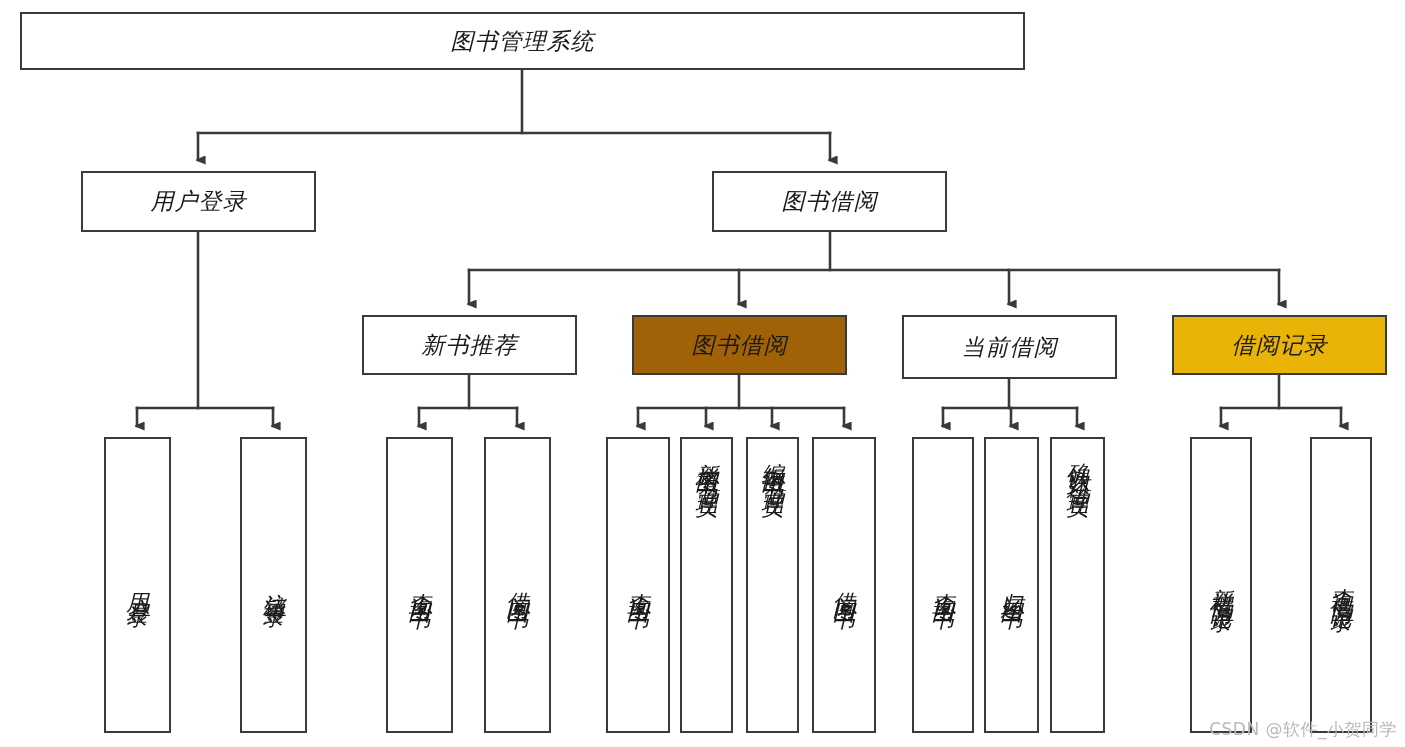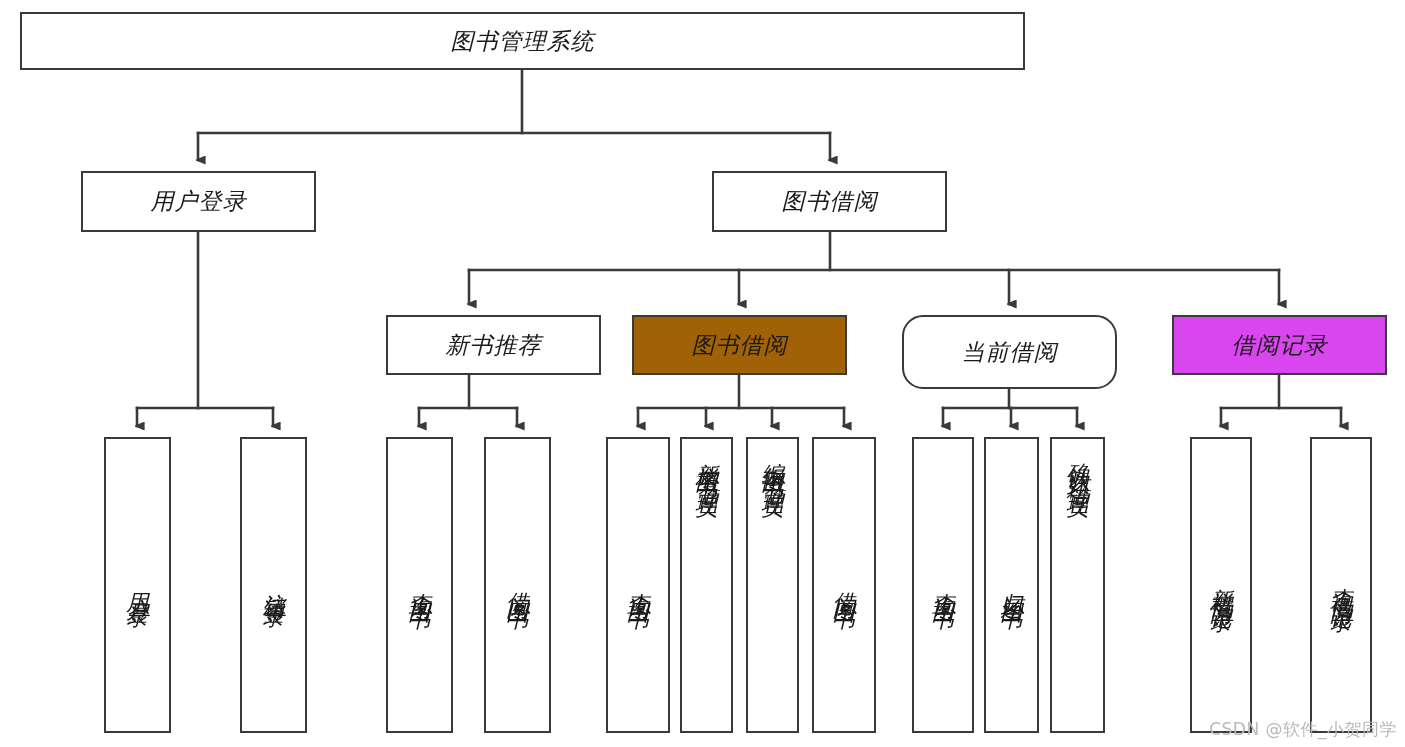"新书推荐" div.node { margin-left: 24px -> none }
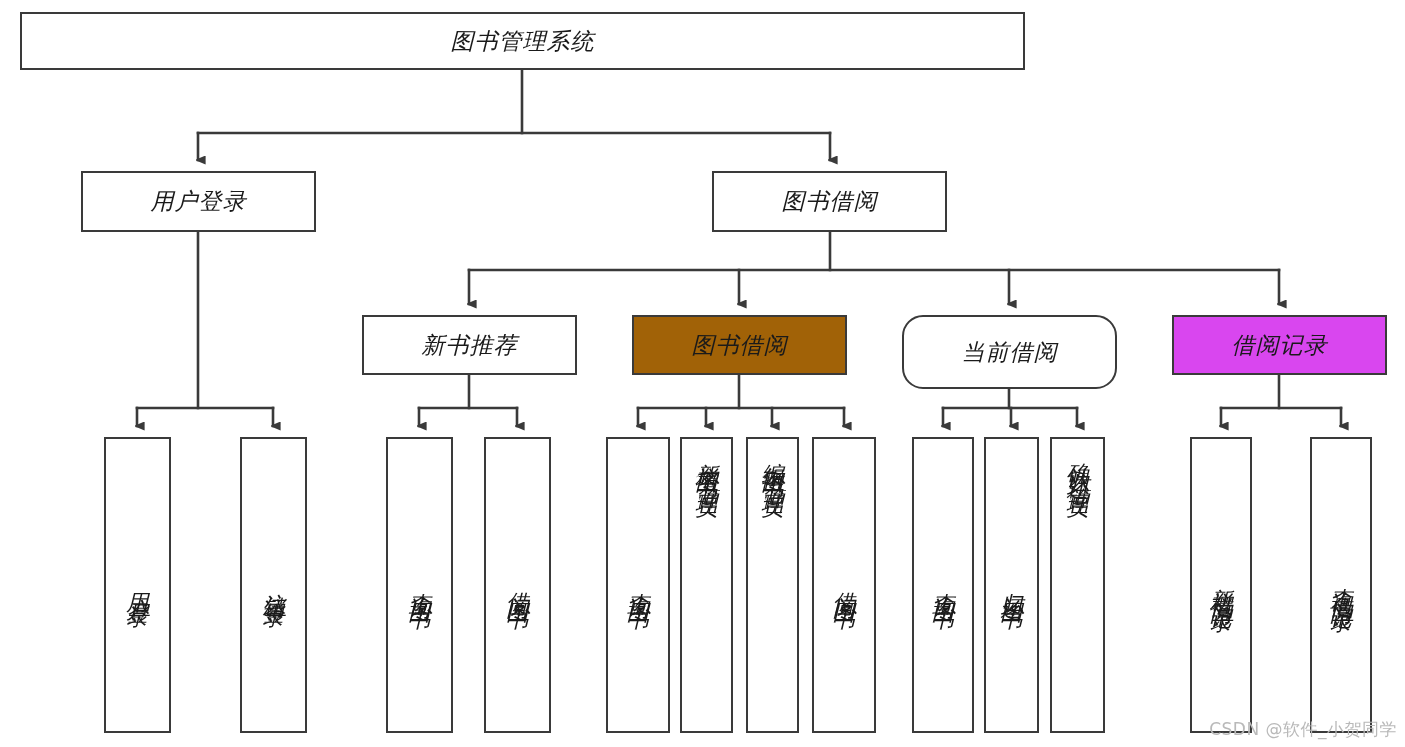"当前借阅" div.node { border-radius: 21px -> none; height: 74px -> 64px }
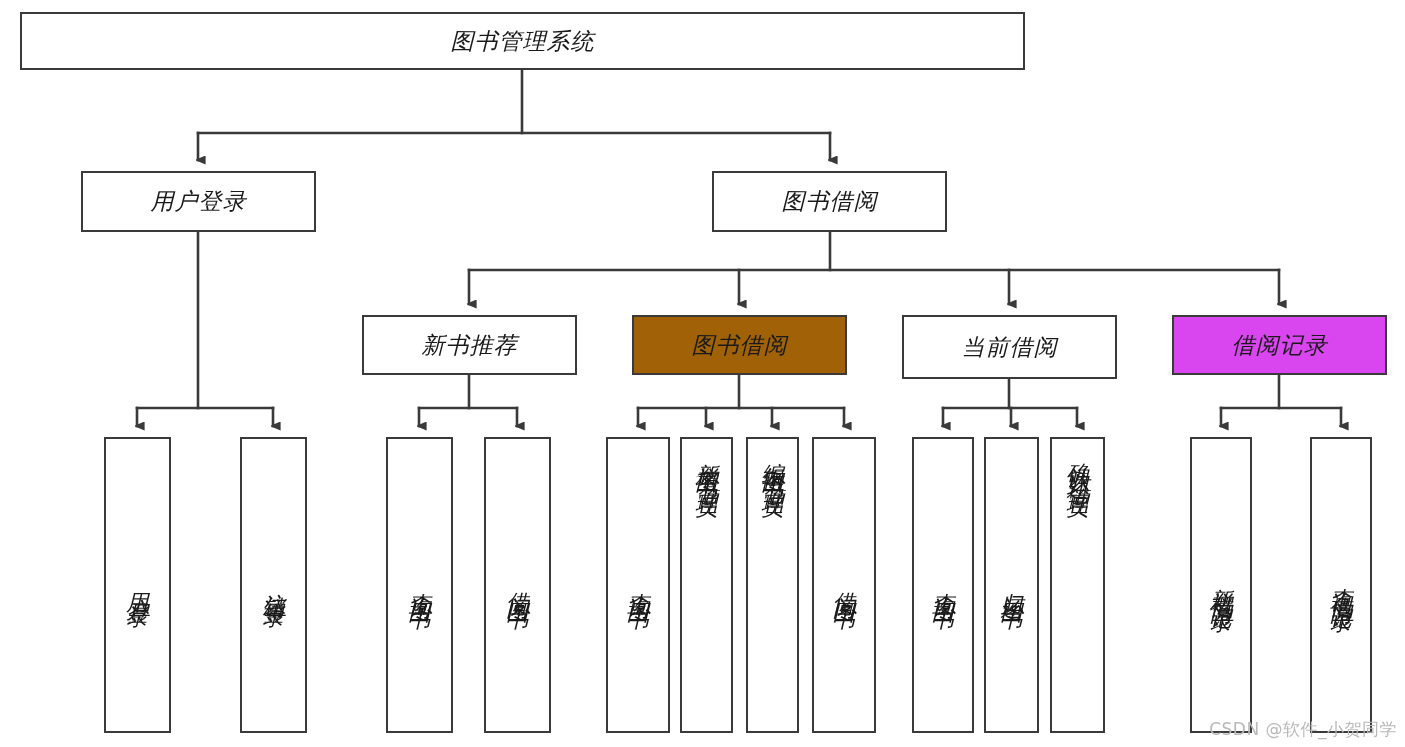"借阅记录" div.node { background: #d946ef -> #eab308 }
